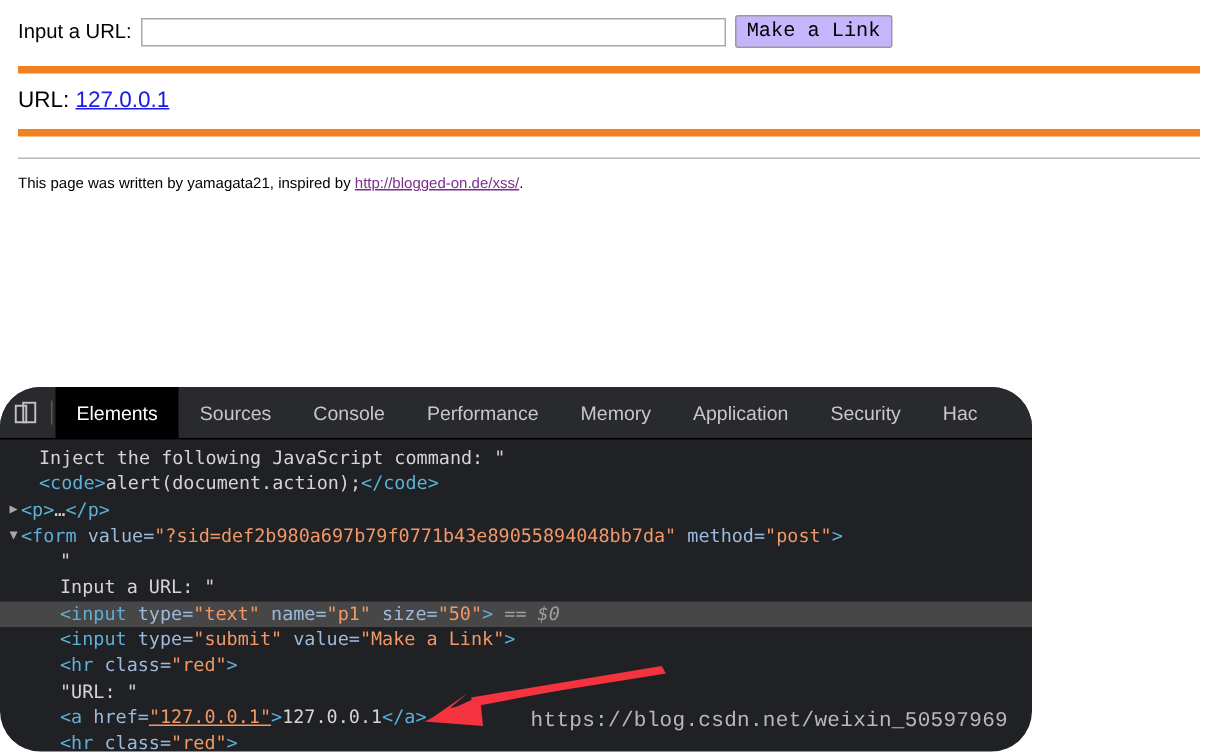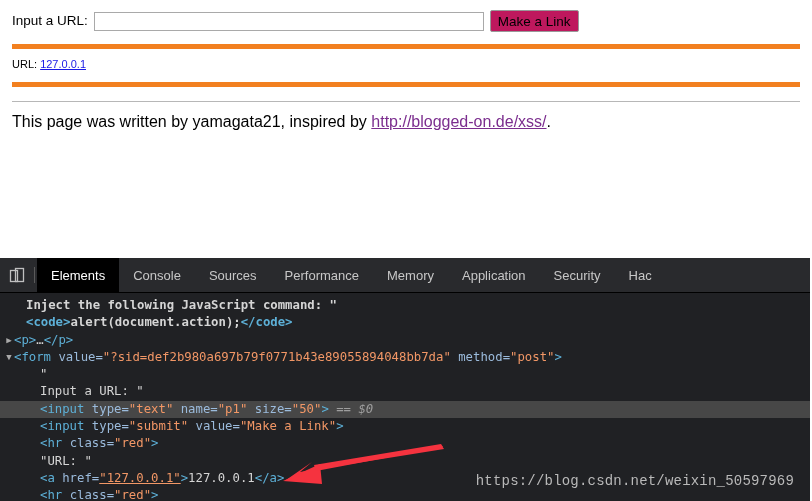"Make a Link" #make-link-btn { background: #be185d -> #c4b5fd; font-family: Liberation Sans, sans-serif -> Liberation Mono, monospace }
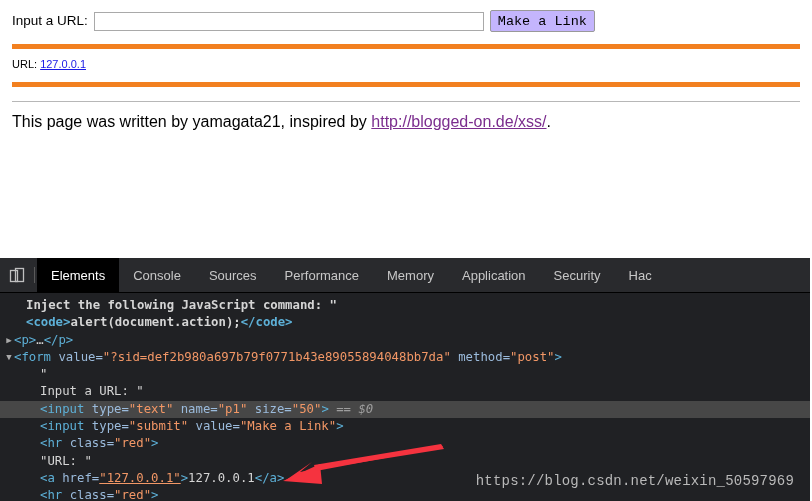"URL: 127.0.0.1" .url-line { font-size: 11px -> 15px }
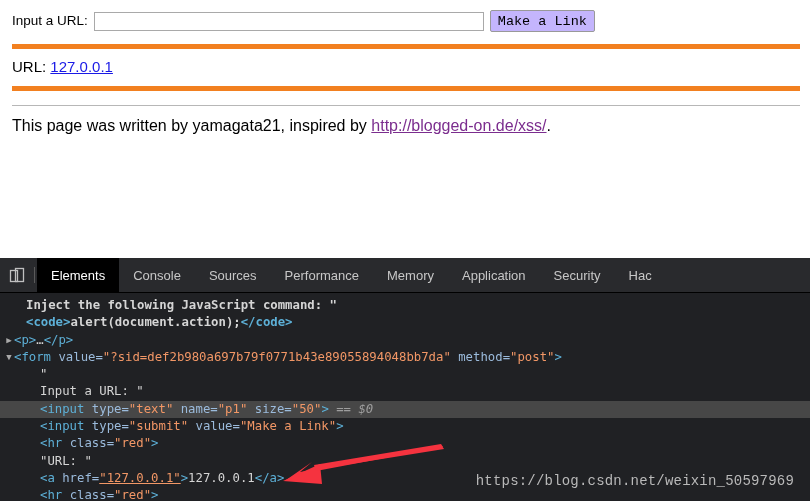"This page was written by" .credit-line { font-size: 16px -> 10px }
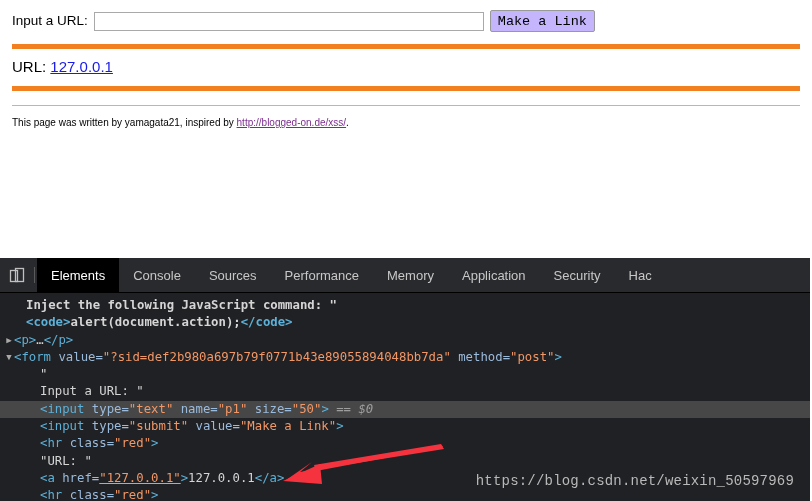"Elements" #devtools { border-radius: none -> 27px; width: 810px -> 688px }
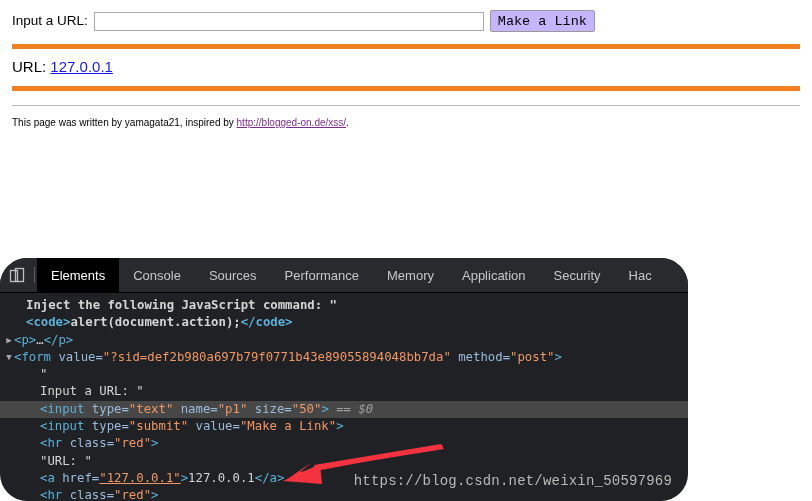"Console" div.tab { order: before "Sources" -> after "Sources" }
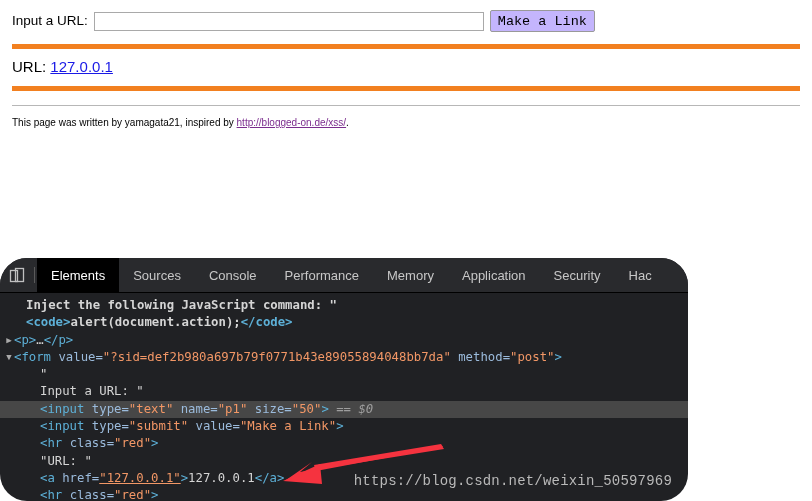"Inject the following JavaScript command:" .ind1 { font-weight: bold -> none }
